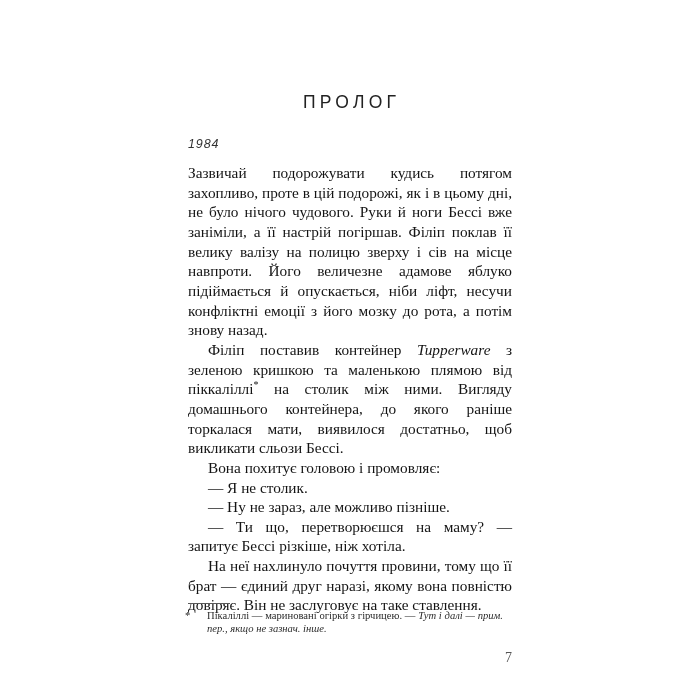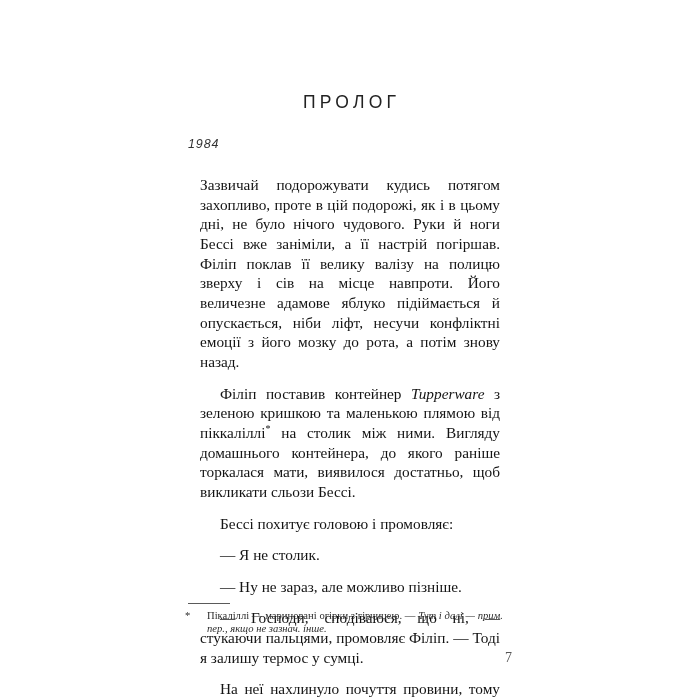"Зазвичай подорожувати кудись потягом" .bodyblock p { margin: 12px -> 0 }
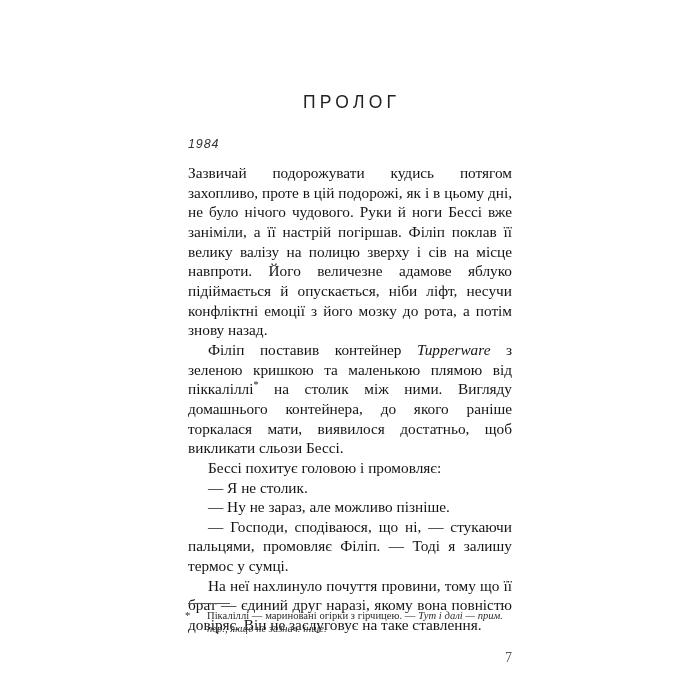"Бессі похитує головою і промовляє:" p { text: Бессі -> Вона }
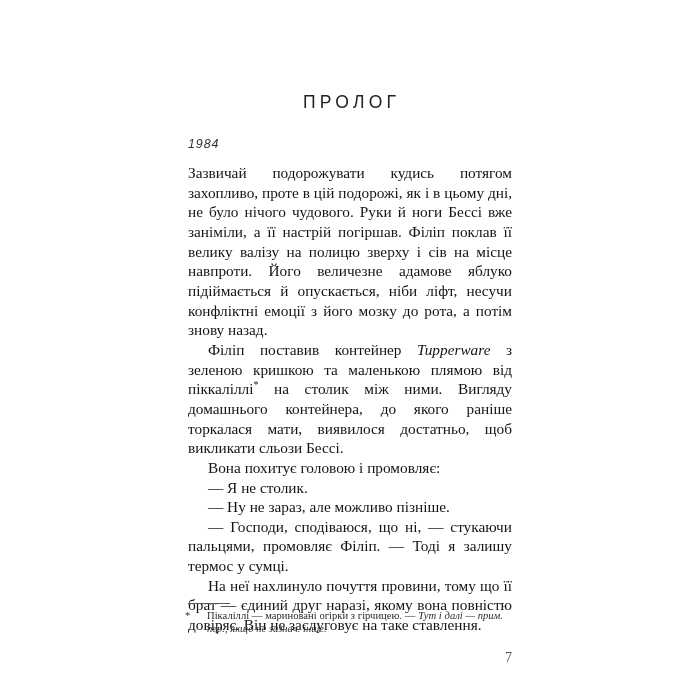"— Ти що, перетворюєшся на" p { html: none -> <p>— Ти що, перетворюєшся на маму? — запитує Бессі різкіше, ніж хотіла.</p> }
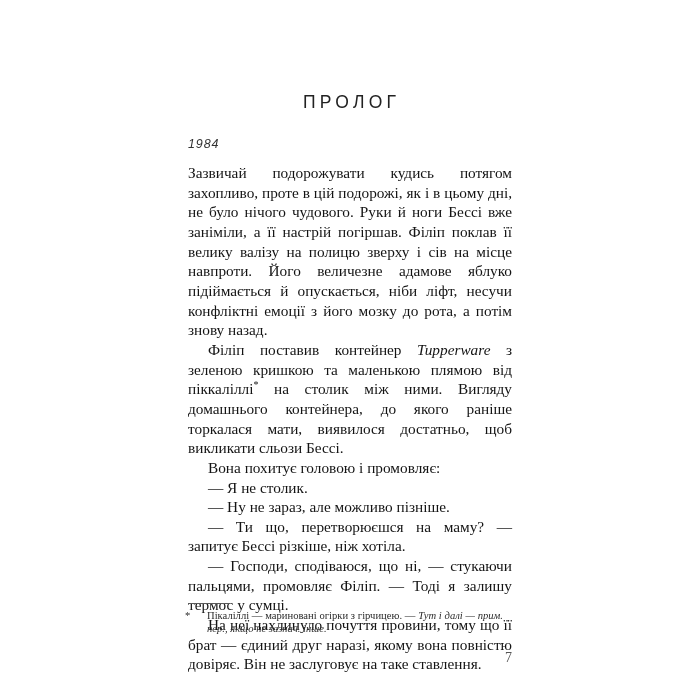"— Господи, сподіваюся, що ні," p { html: <p>— Господи, сподіваюся, що ні, — стукаючи пальцями, промовляє Філіп. — Тоді я залишу термос у сумці.</p> -> none }
